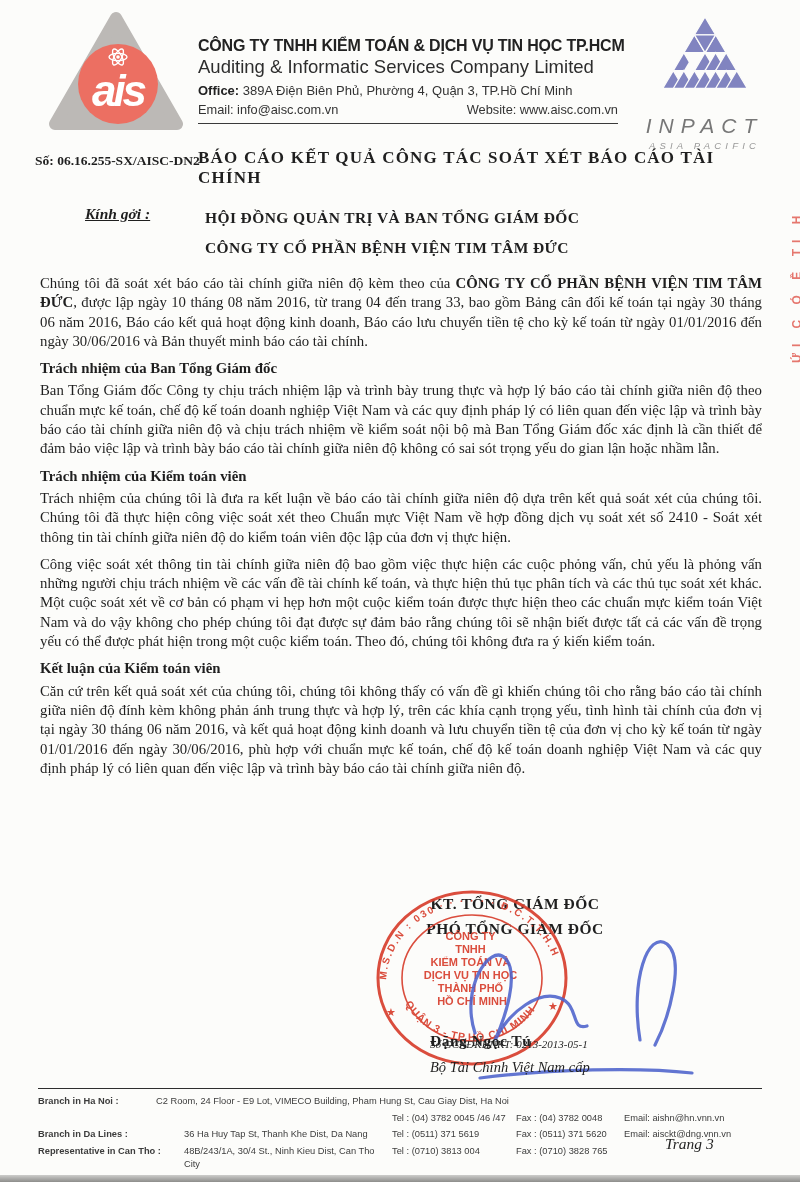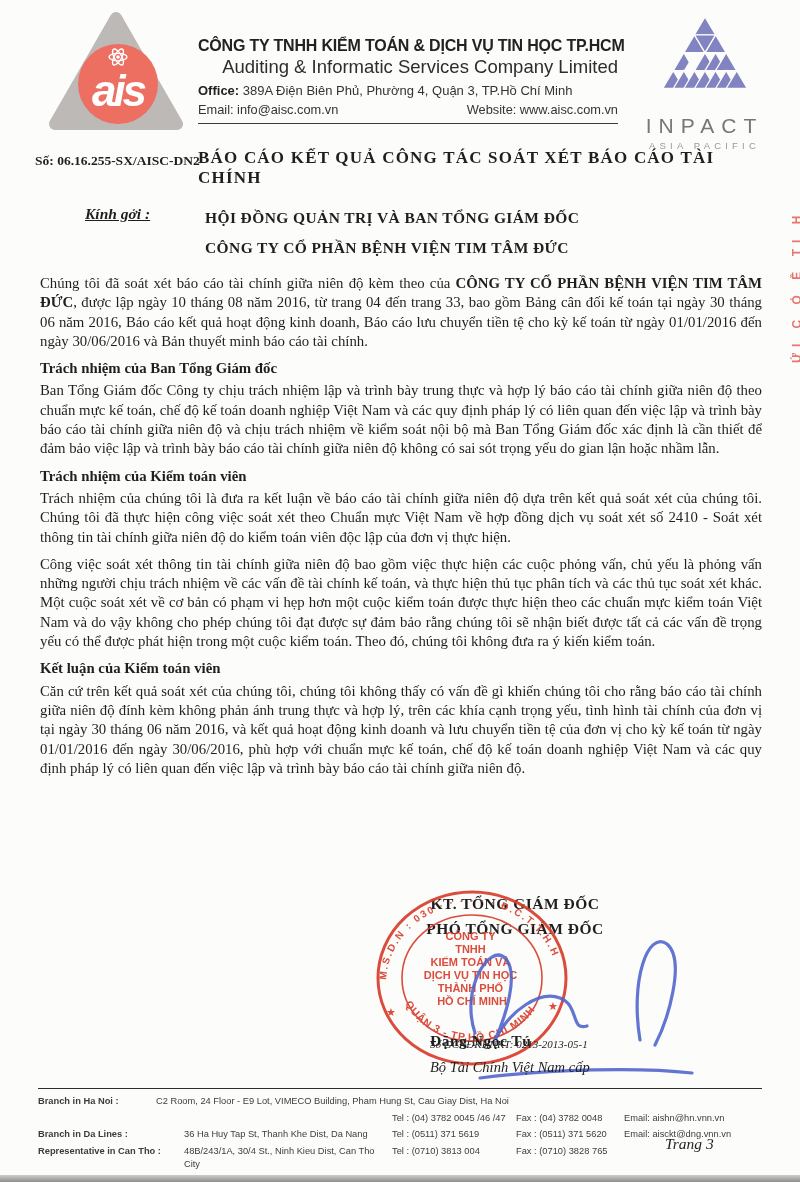"Auditing & Informatic Services Company" .co-en { text-align: right -> none }
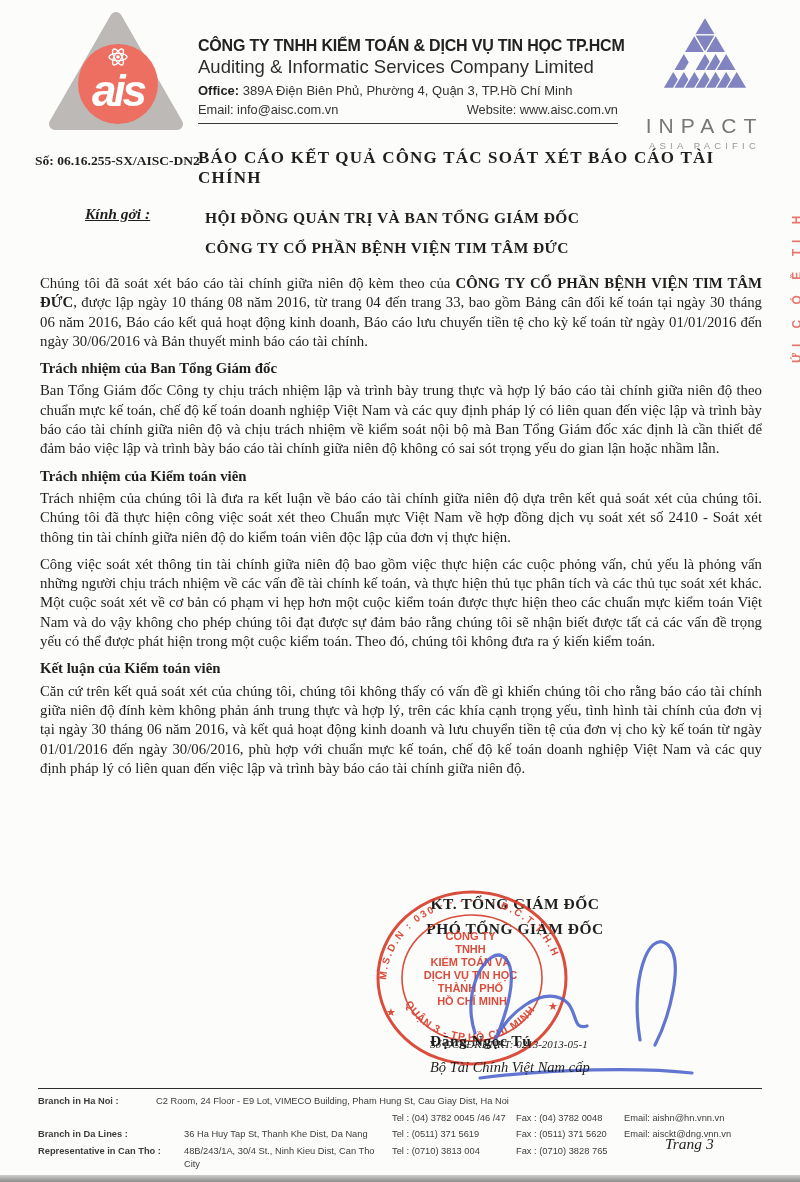"INPACT" .logo-inpact { font-style: none -> italic }
